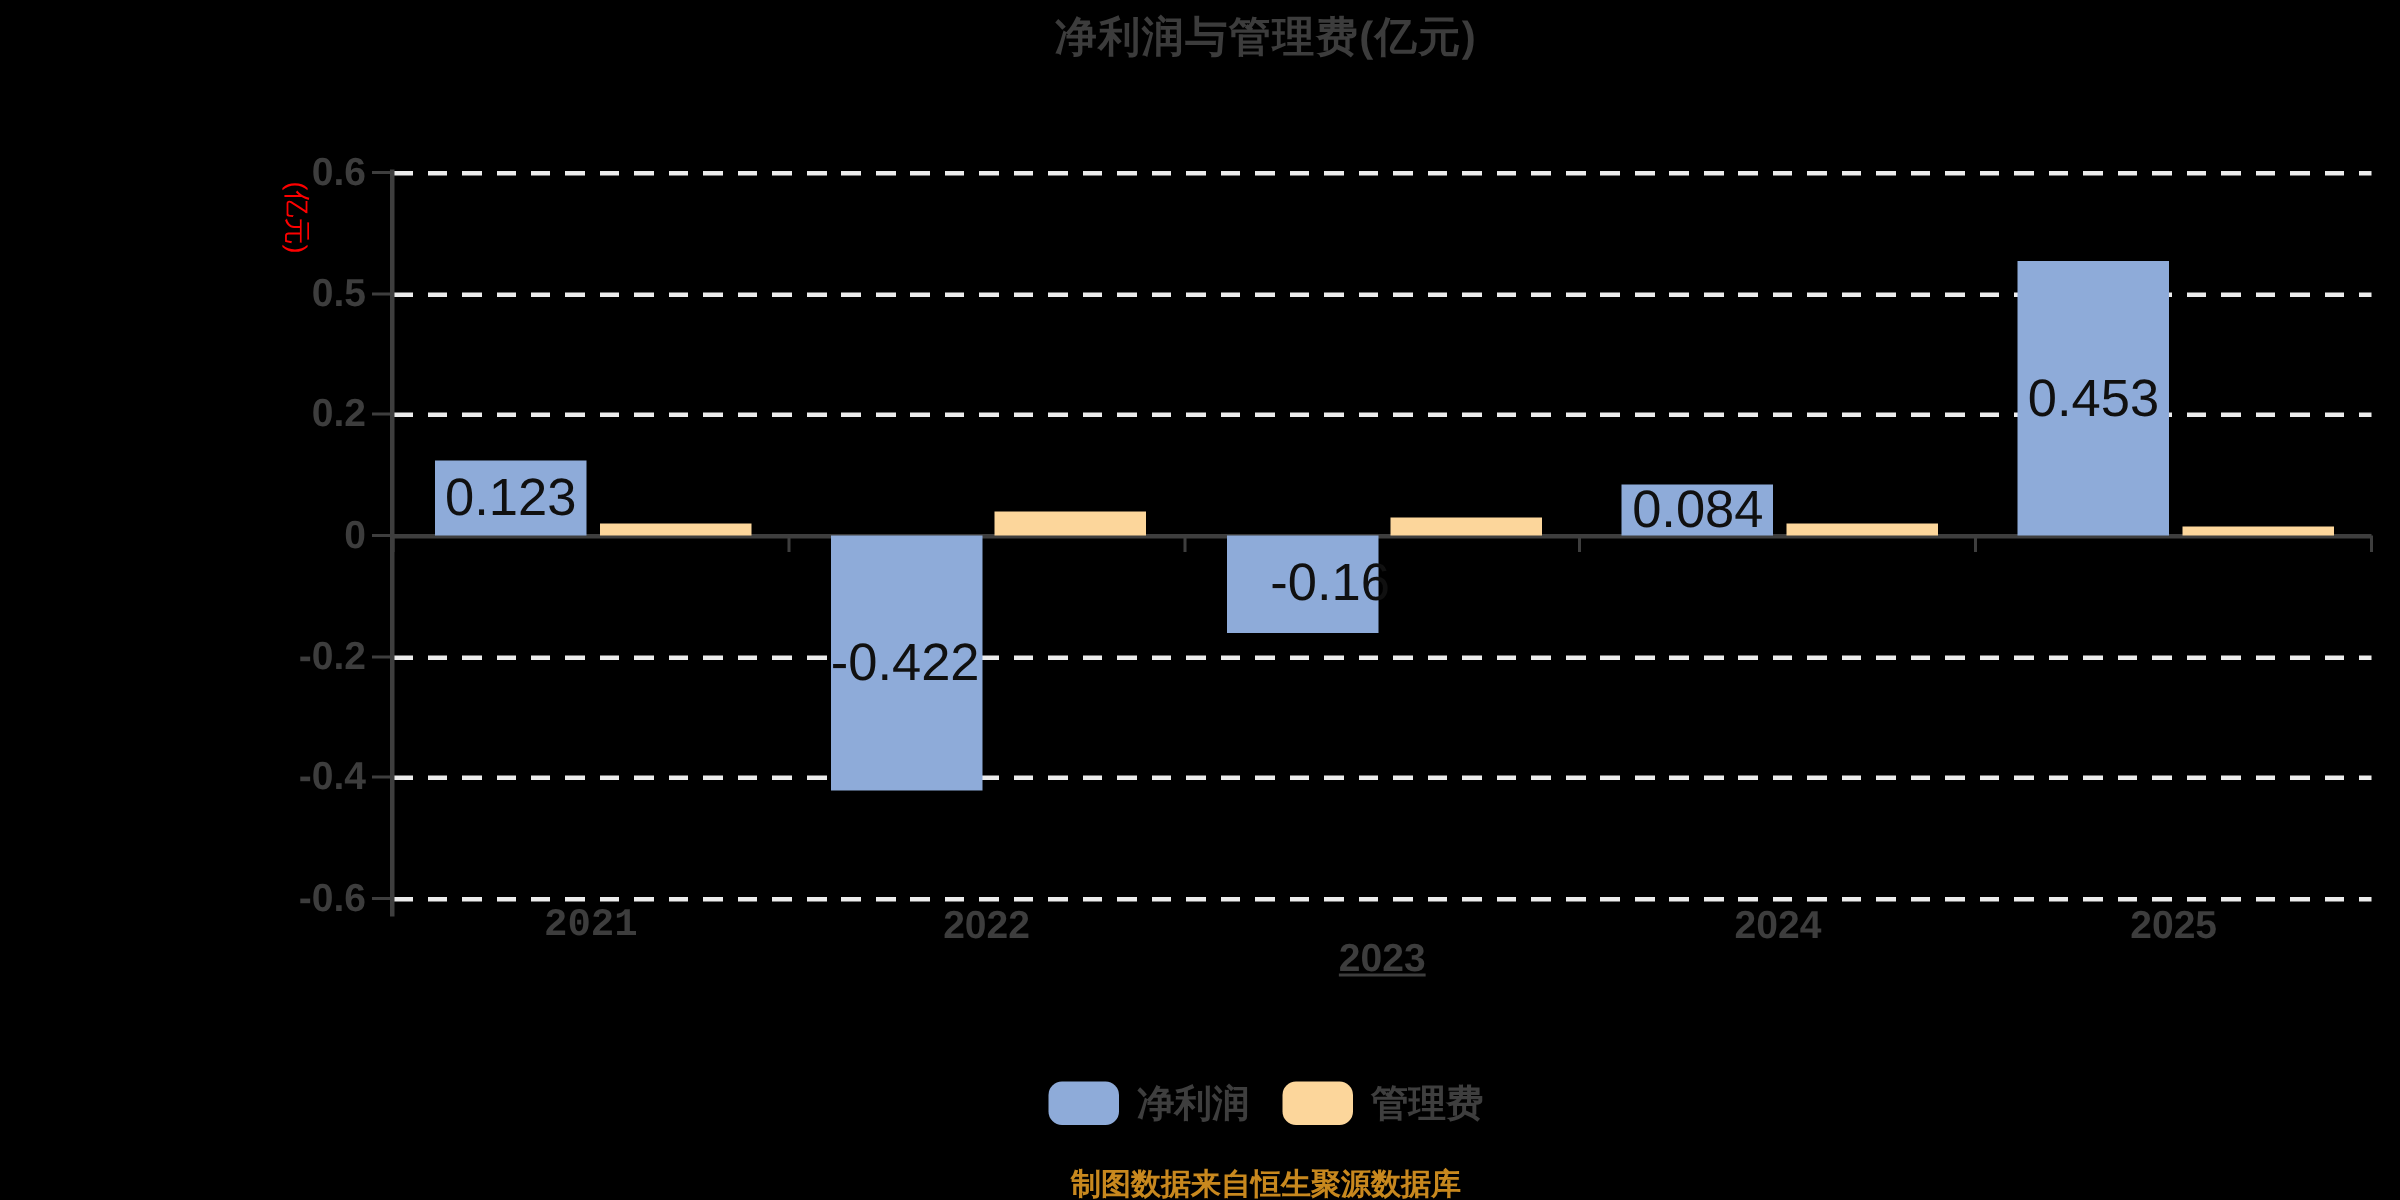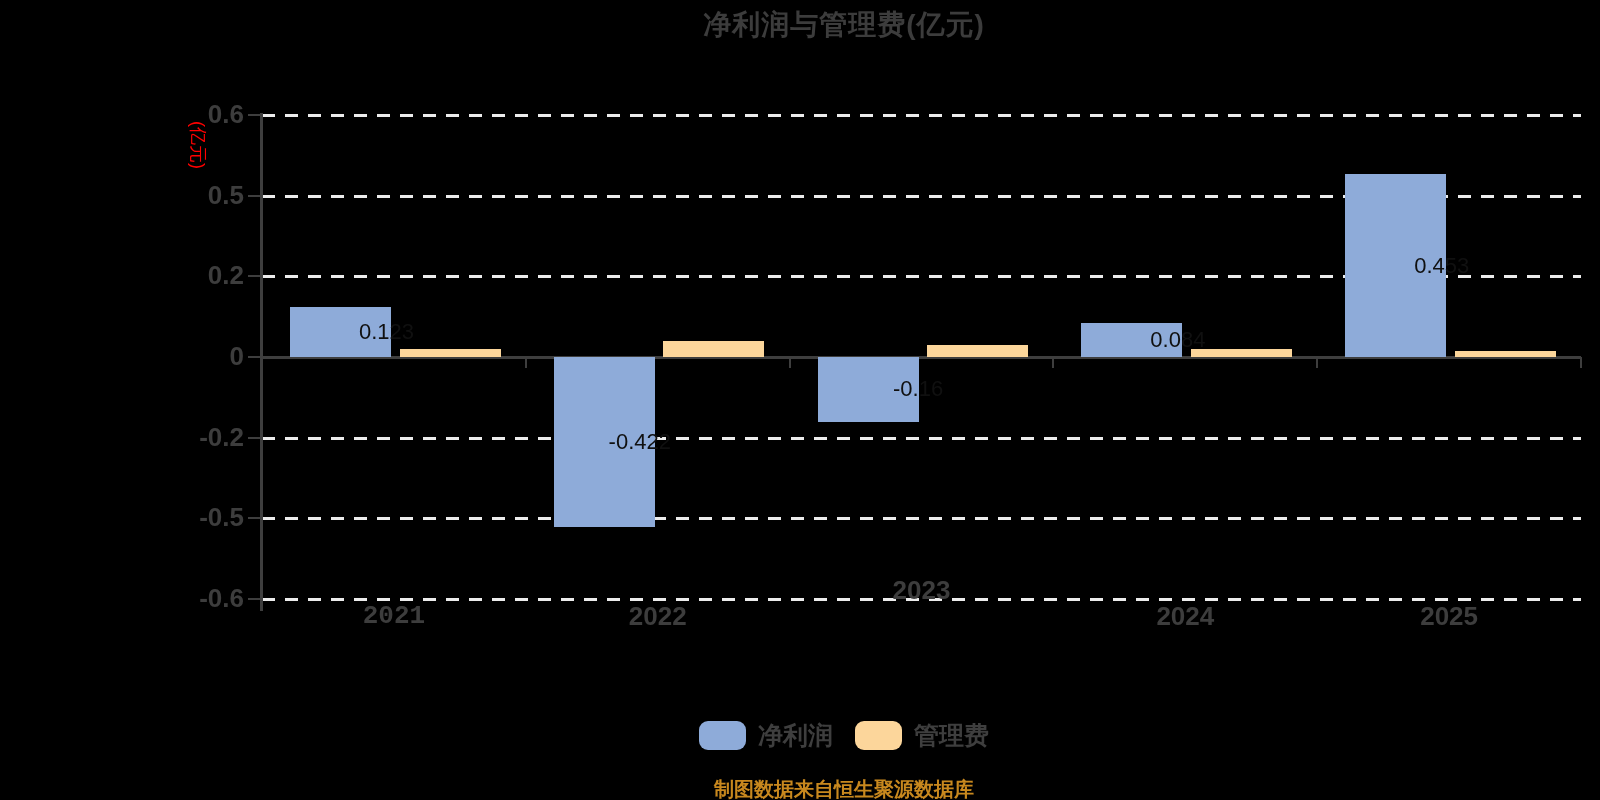"0.453" .bar-value-label { font-size: 22px -> 35px; padding-left: 46px -> none }
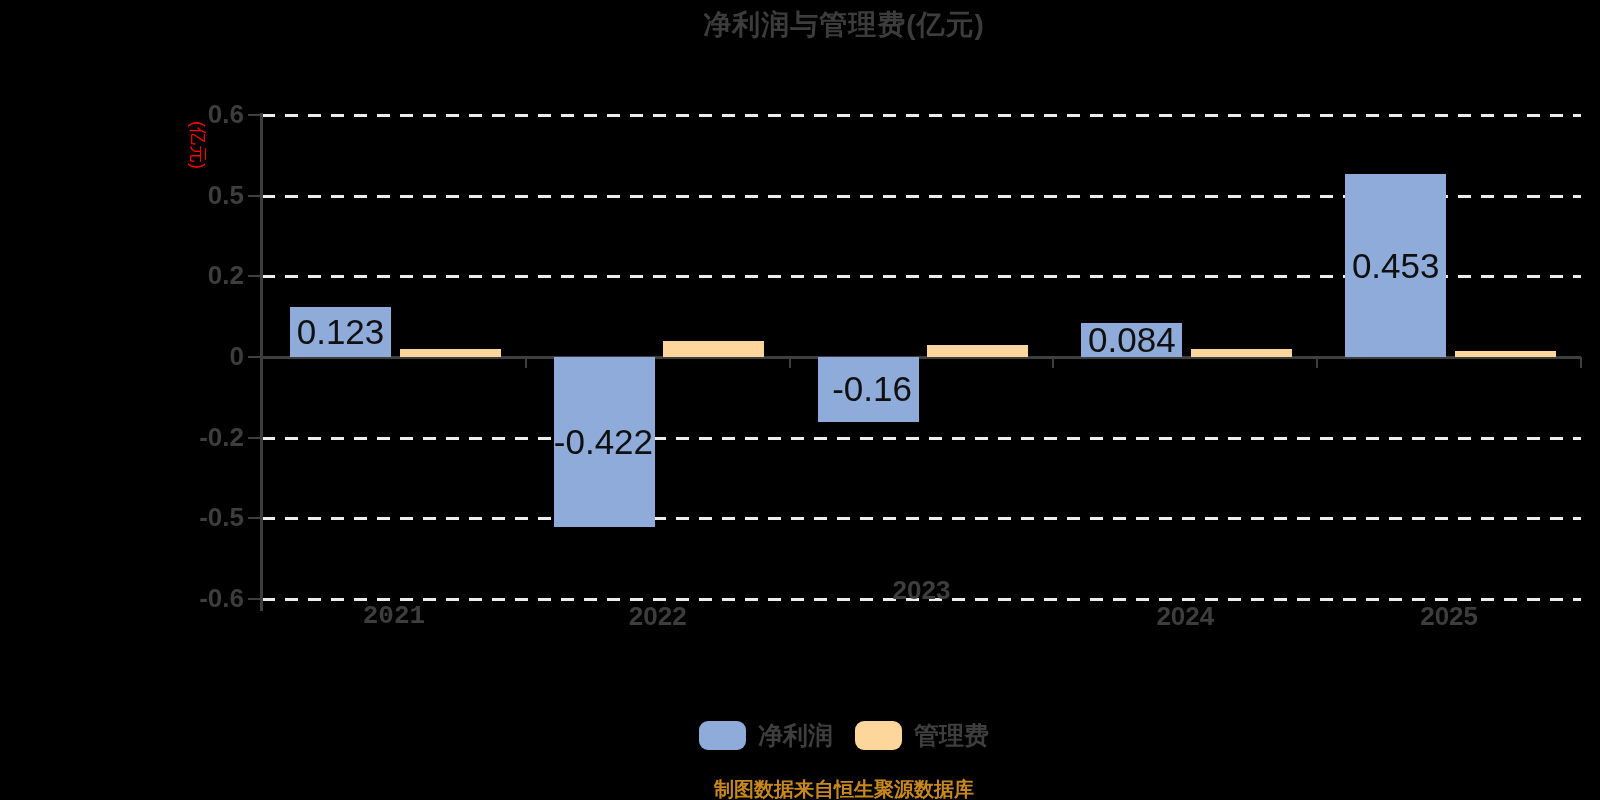"-0.16" div.bar-value-label { text-align: none -> right }
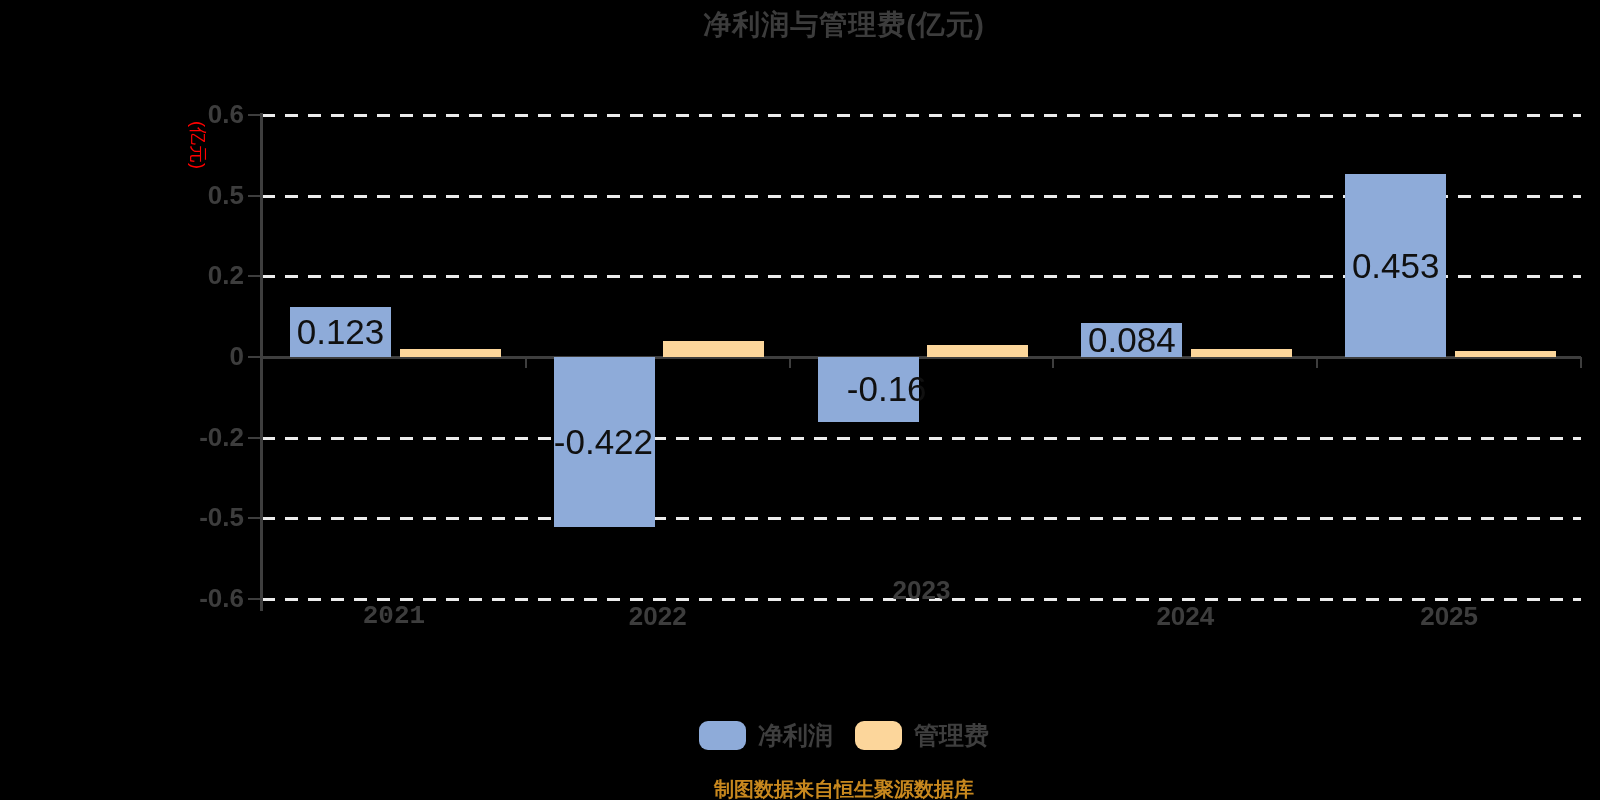"-0.5" div.y-tick-label { text: -0.5 -> -0.4 }
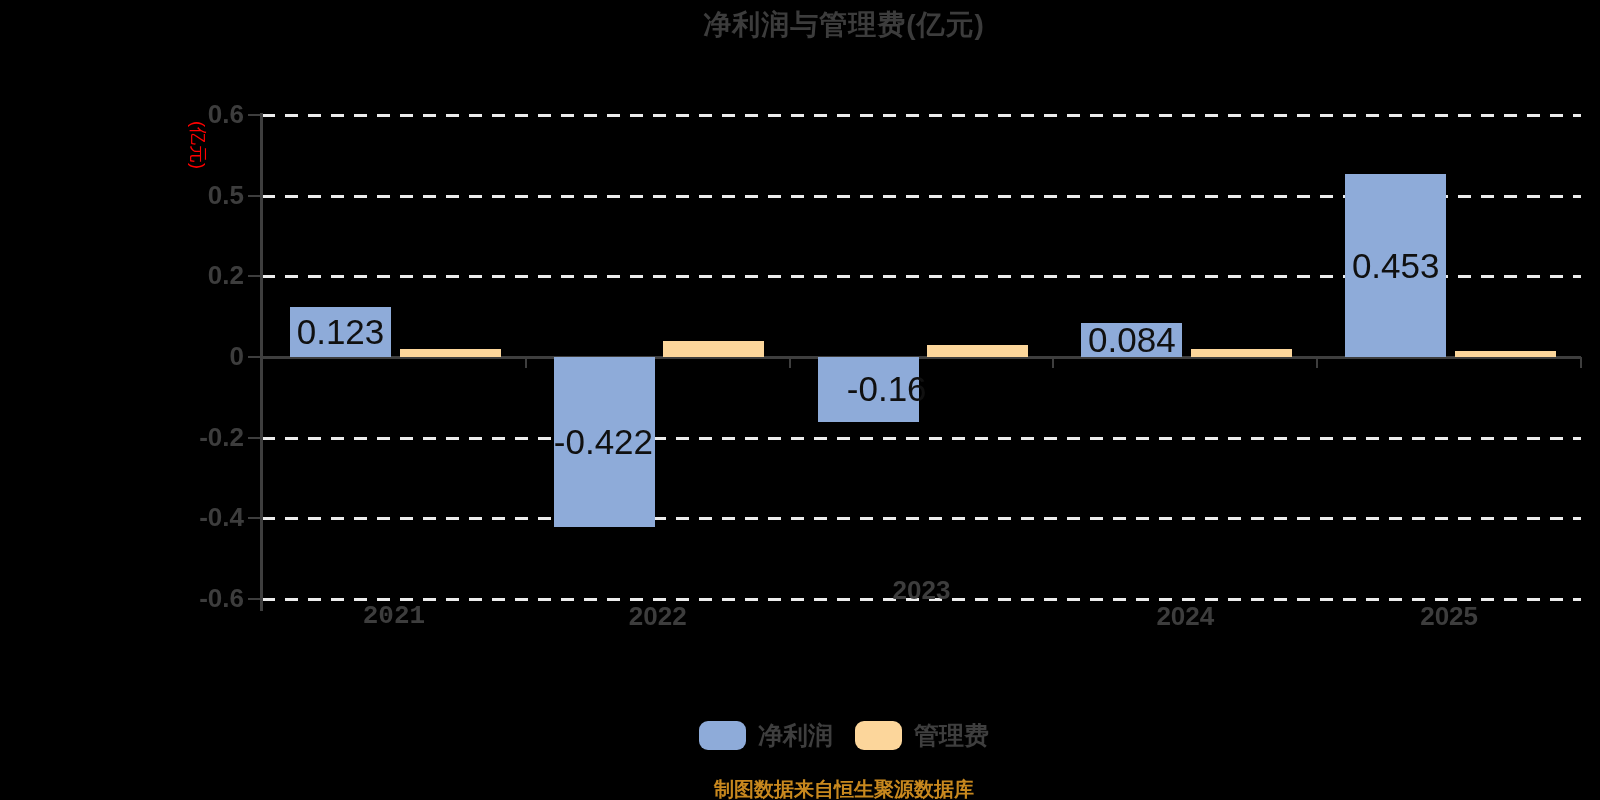"2023" div.x-cat-label { text-decoration: none -> underline; top: 575px -> 623px }
